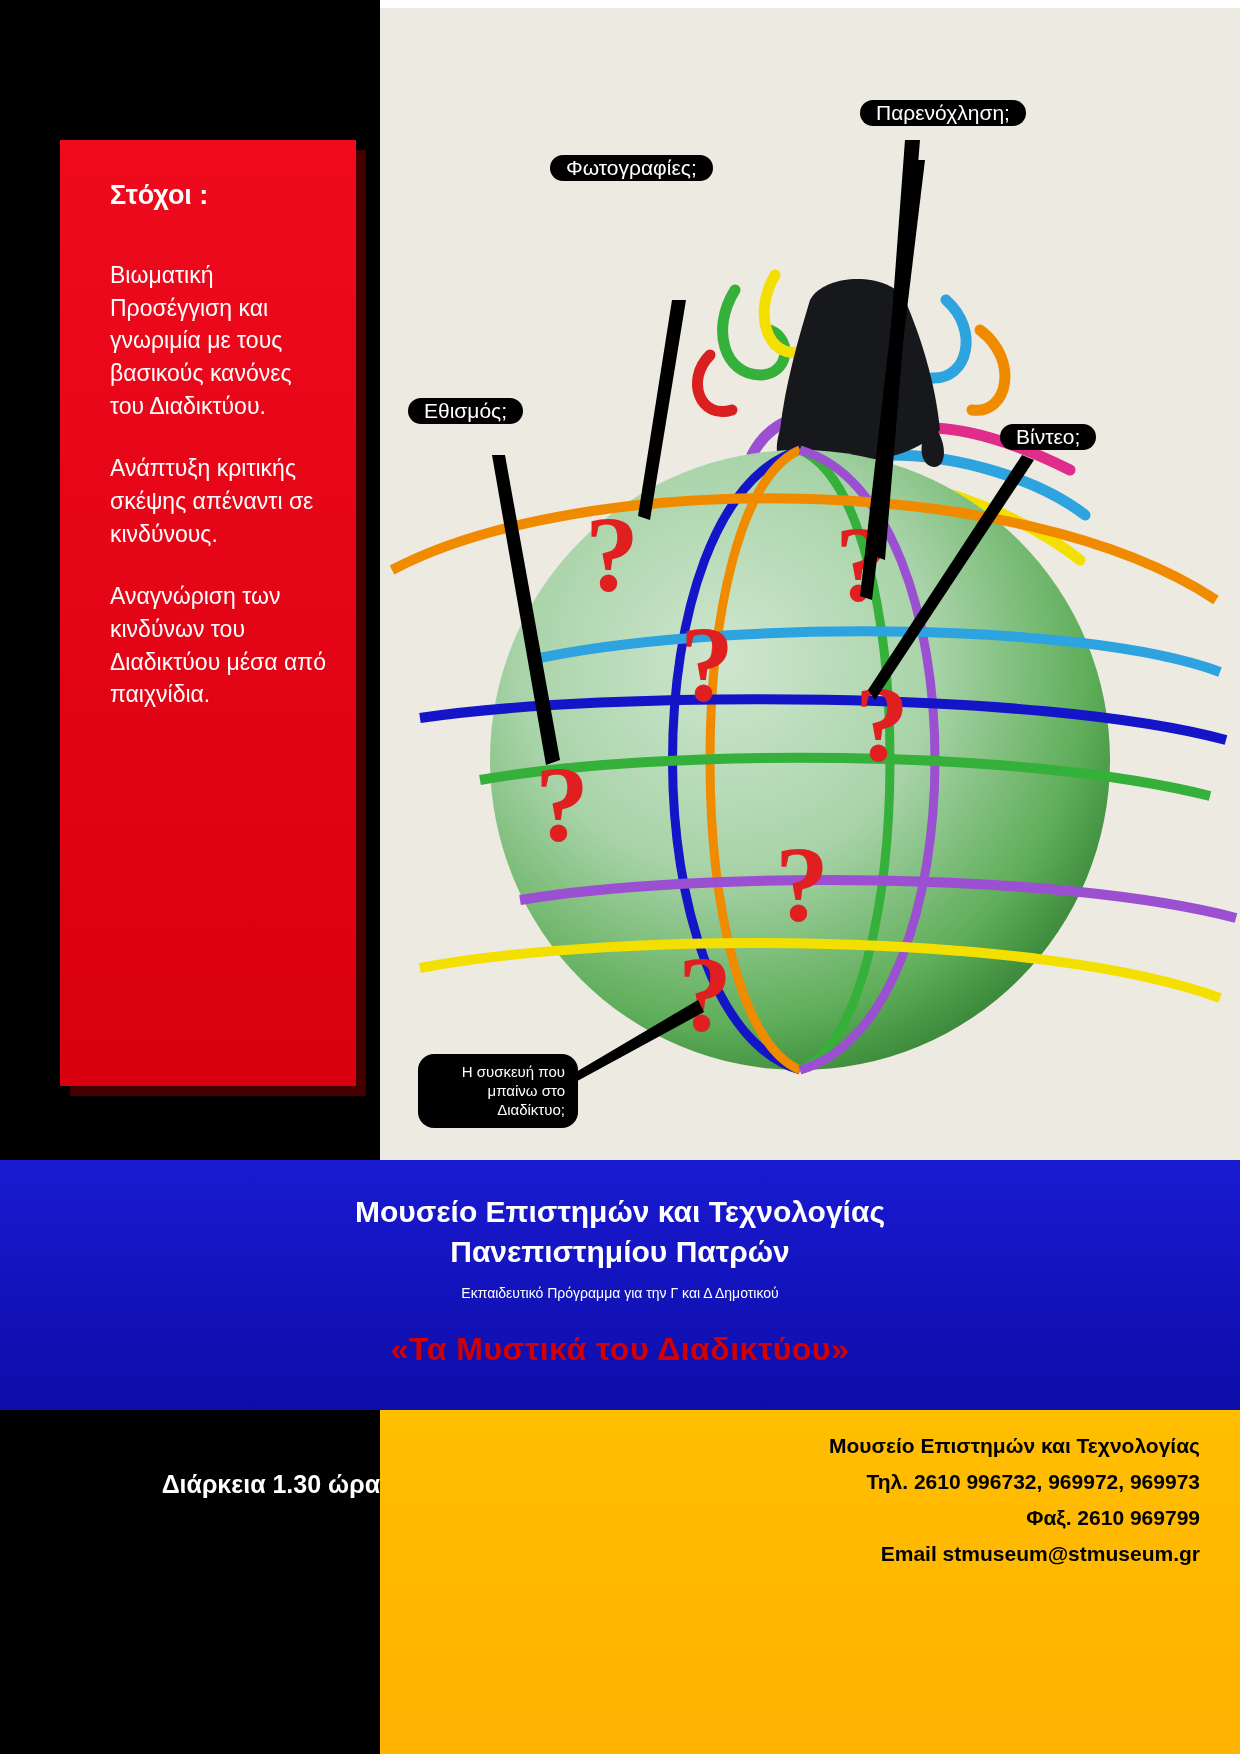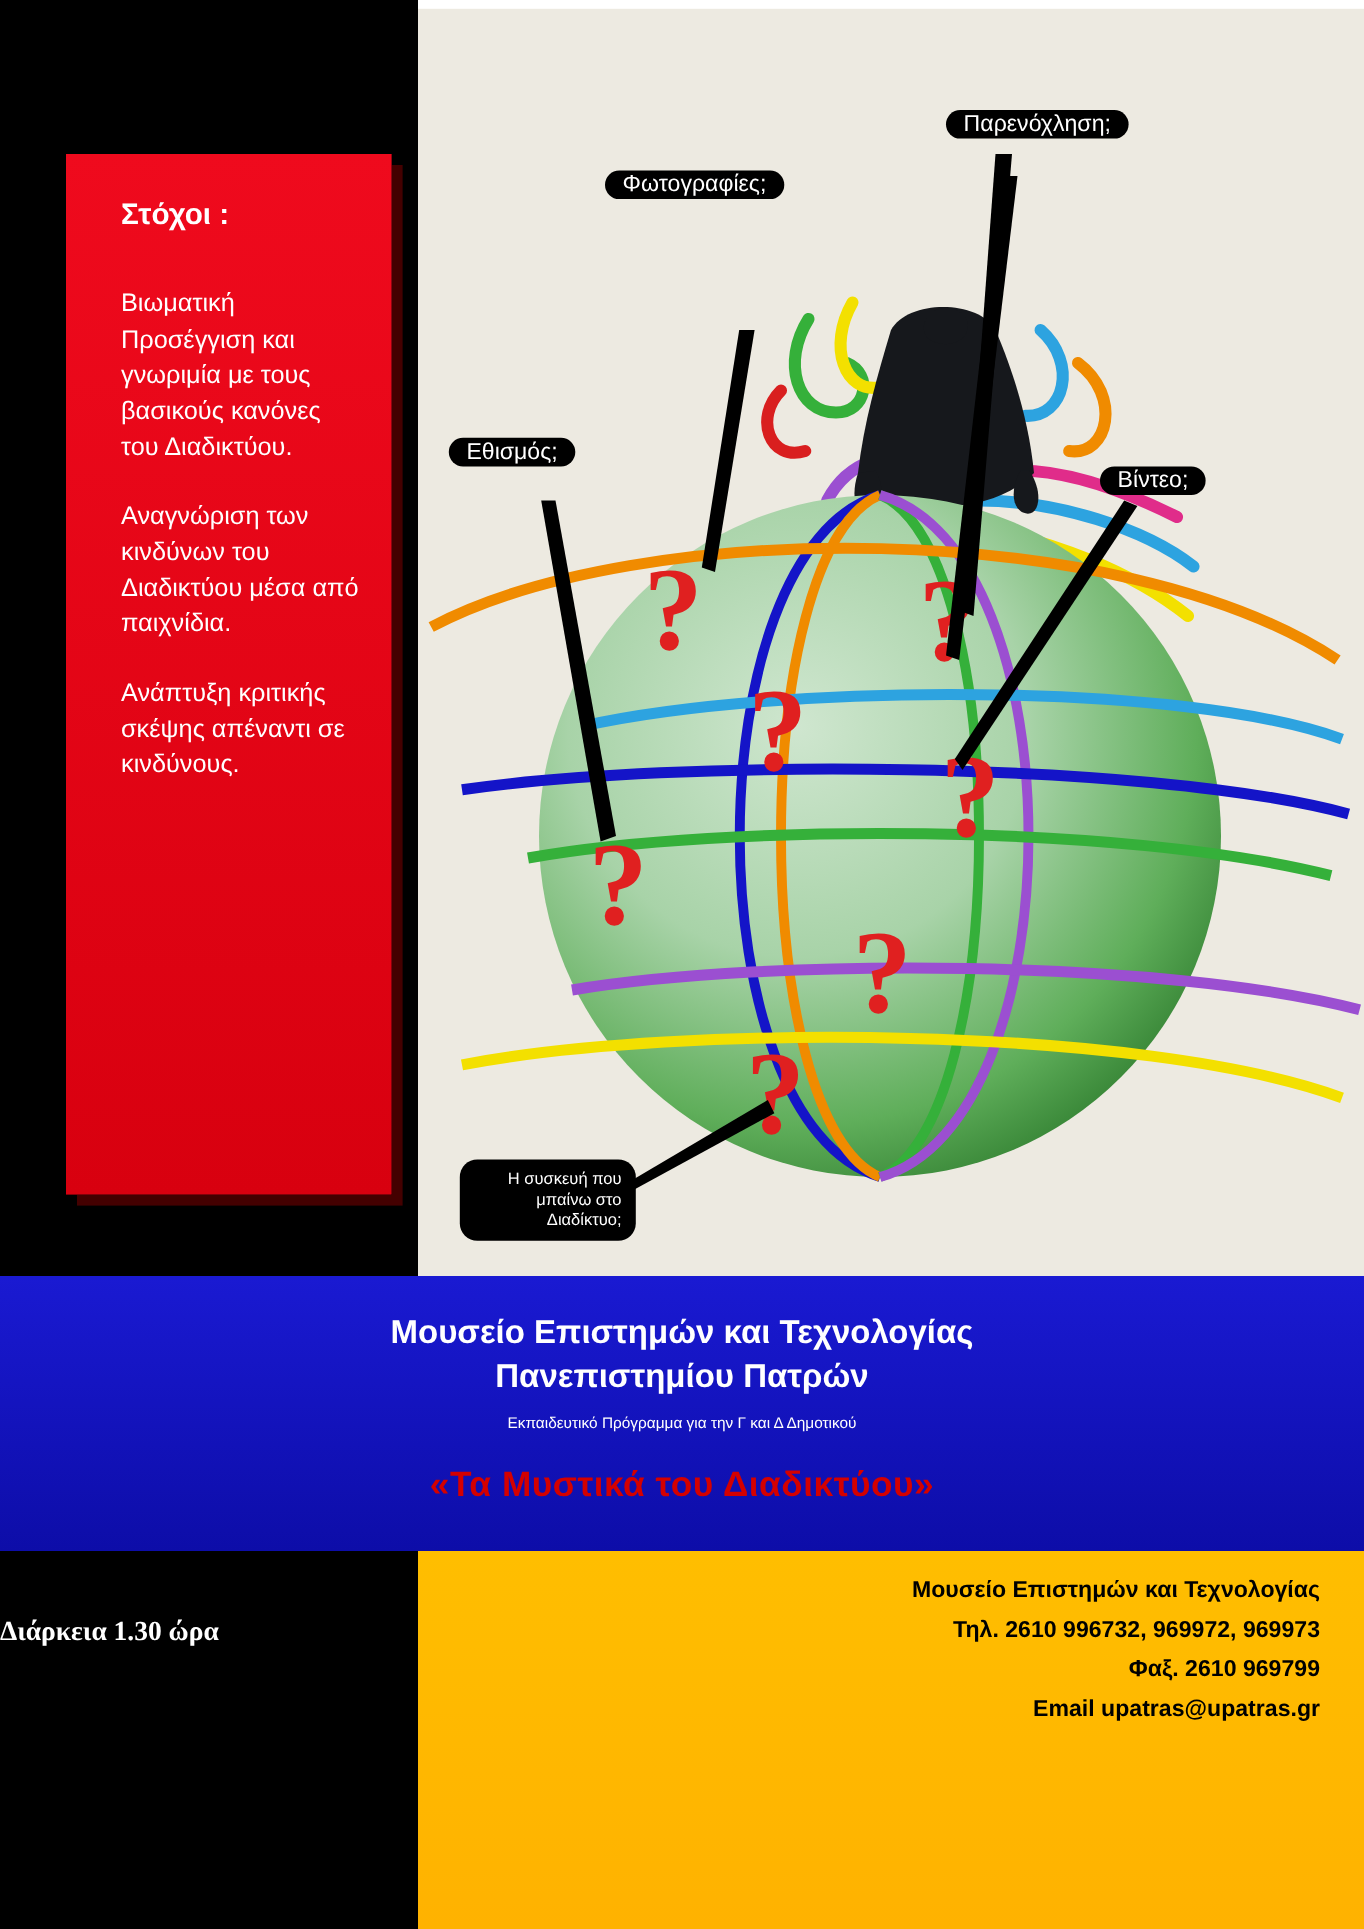"Αναγνώριση των κινδύνων του Διαδικτύου" p { order: before "Ανάπτυξη κριτικής σκέψης απέναντι σε" -> after "Ανάπτυξη κριτικής σκέψης απέναντι σε" }
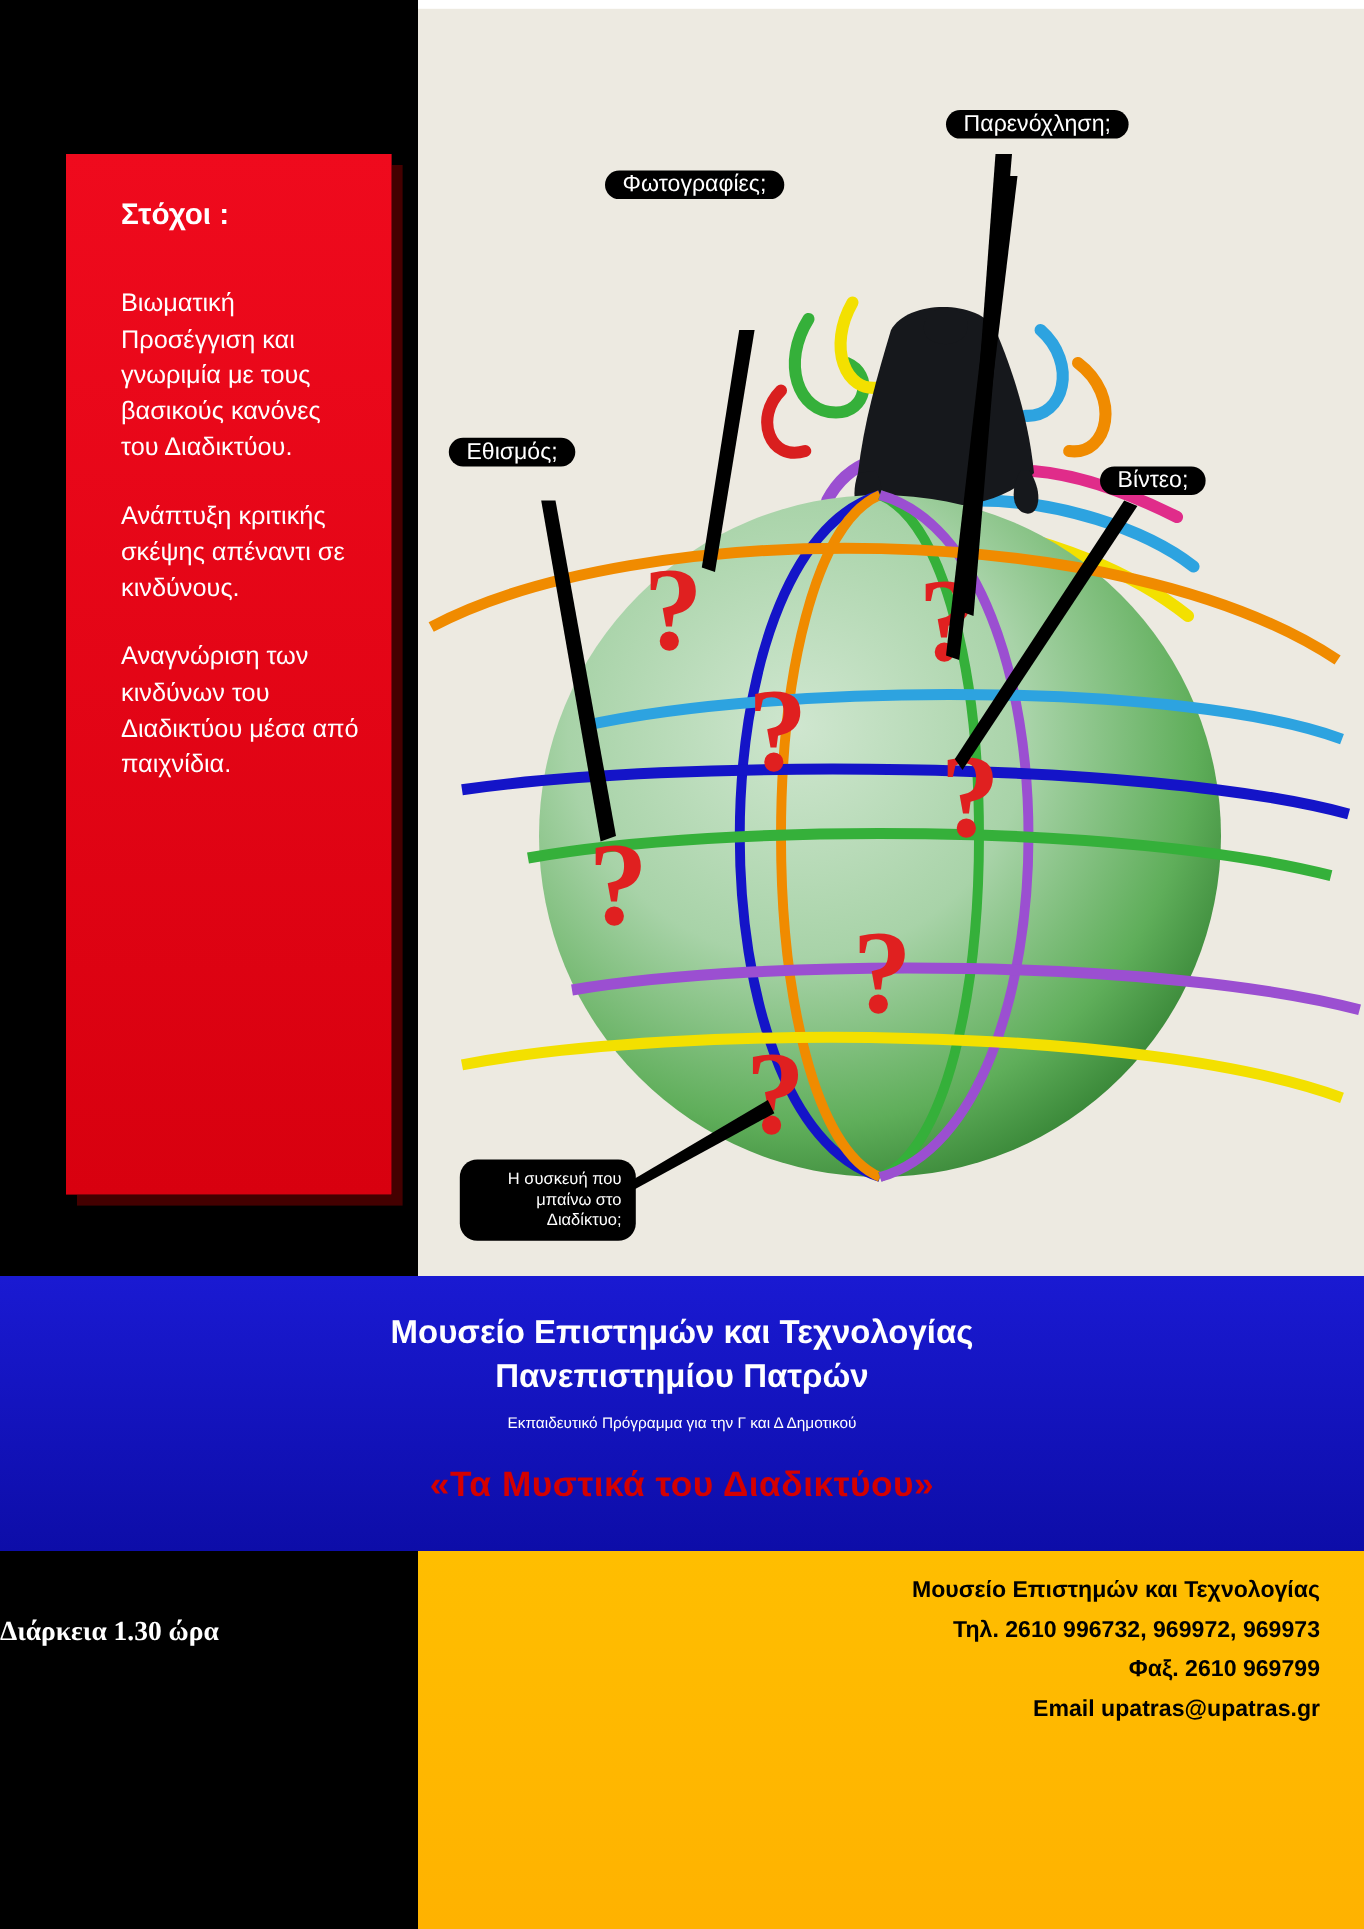"Διάρκεια 1.30 ώρα" .duration { font-family: Liberation Serif, serif -> none; text-align: left -> right }
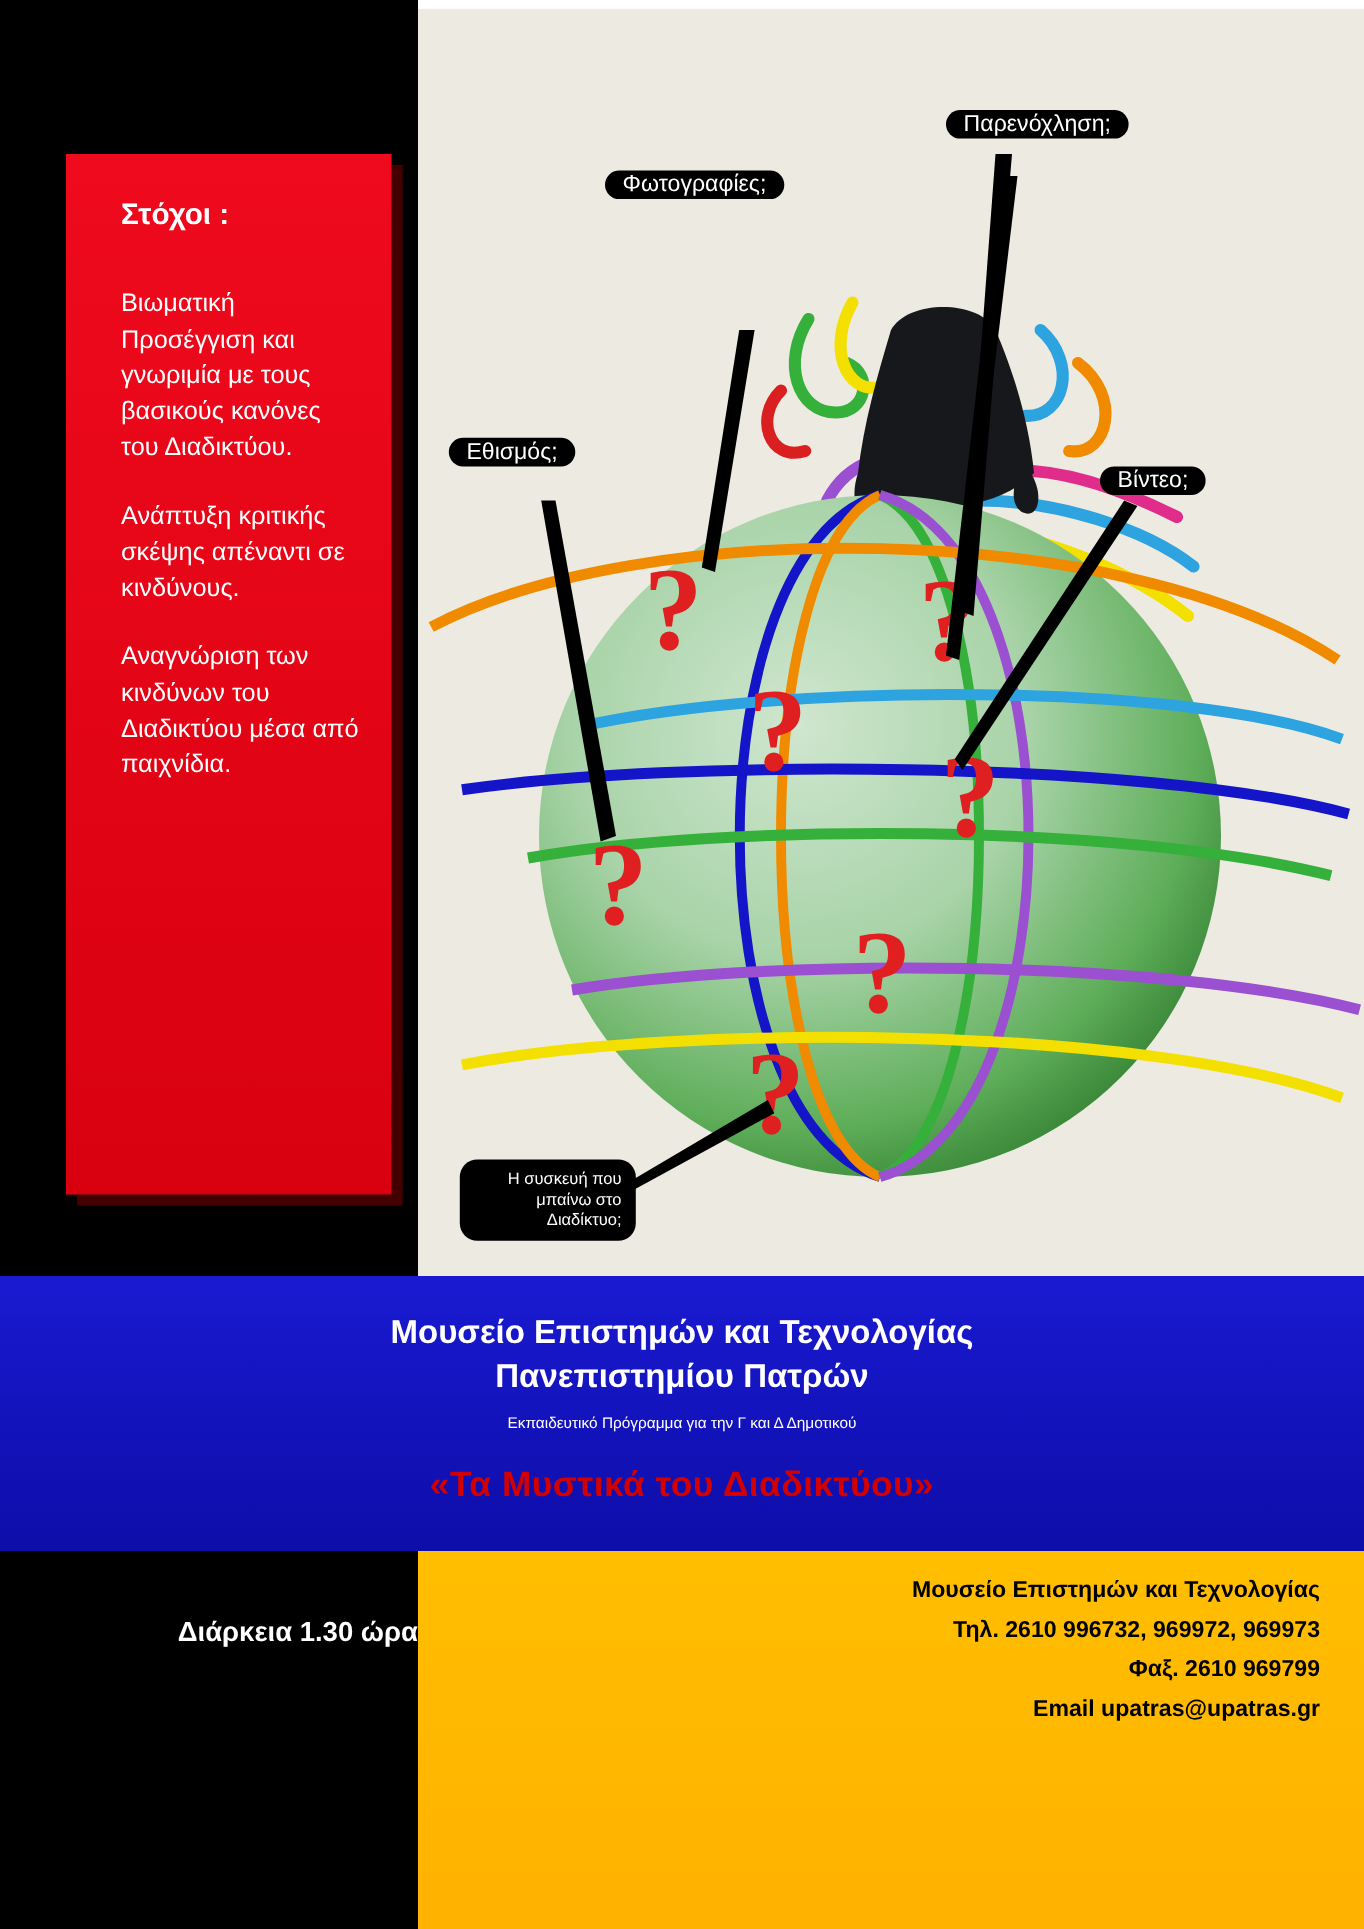"Email upatras@upatras.gr" div { text: upatras@upatras.gr -> stmuseum@stmuseum.gr }
